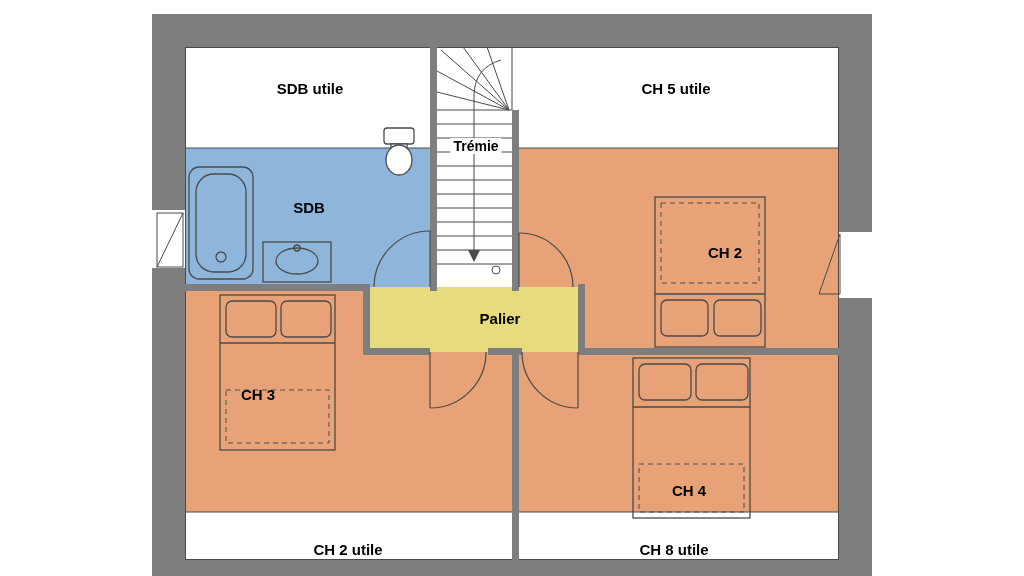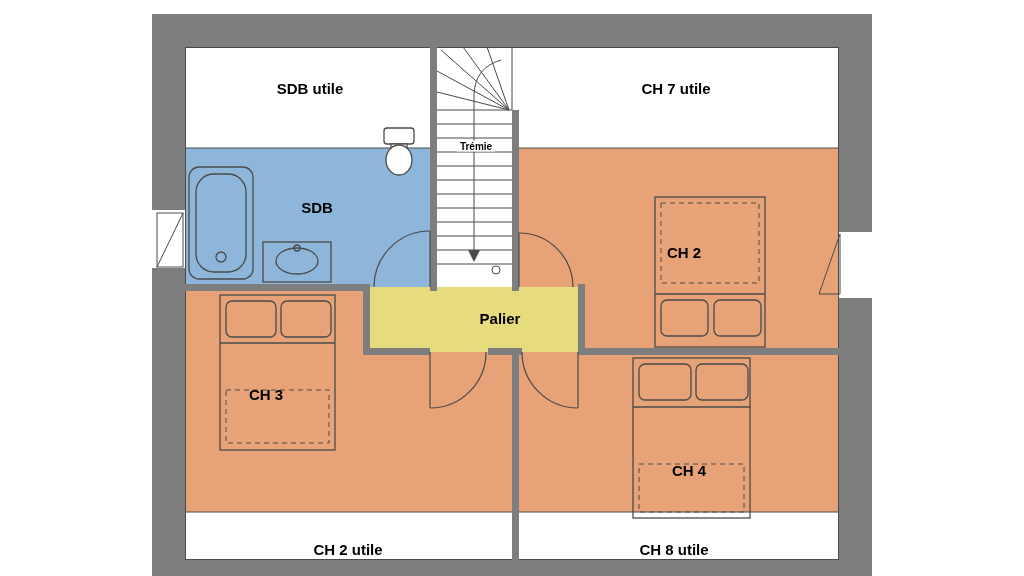"CH 7 utile" div.lbl { text: 7 -> 5 }
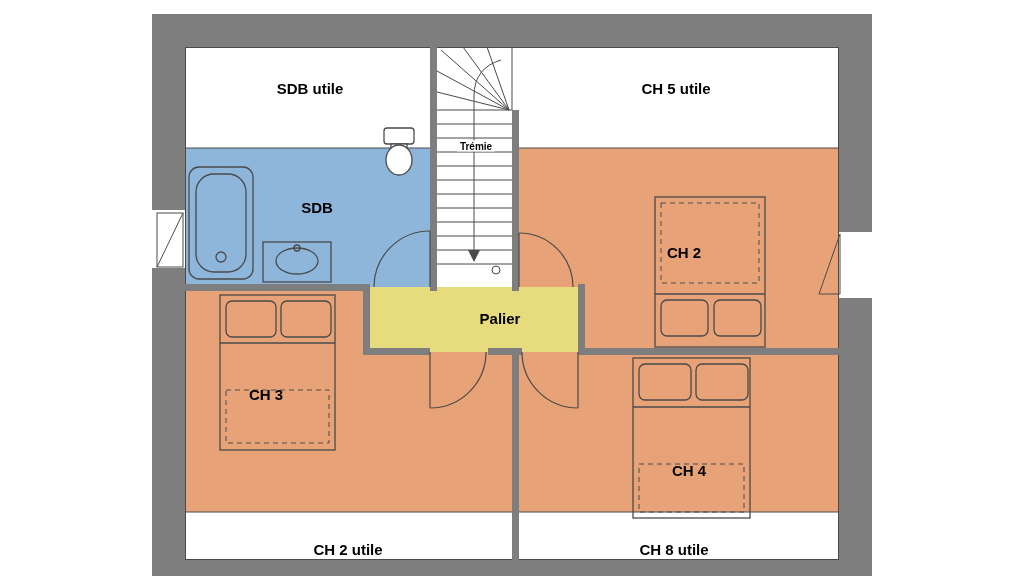"Trémie" .lbl-sm { font-size: 10px -> 14px }
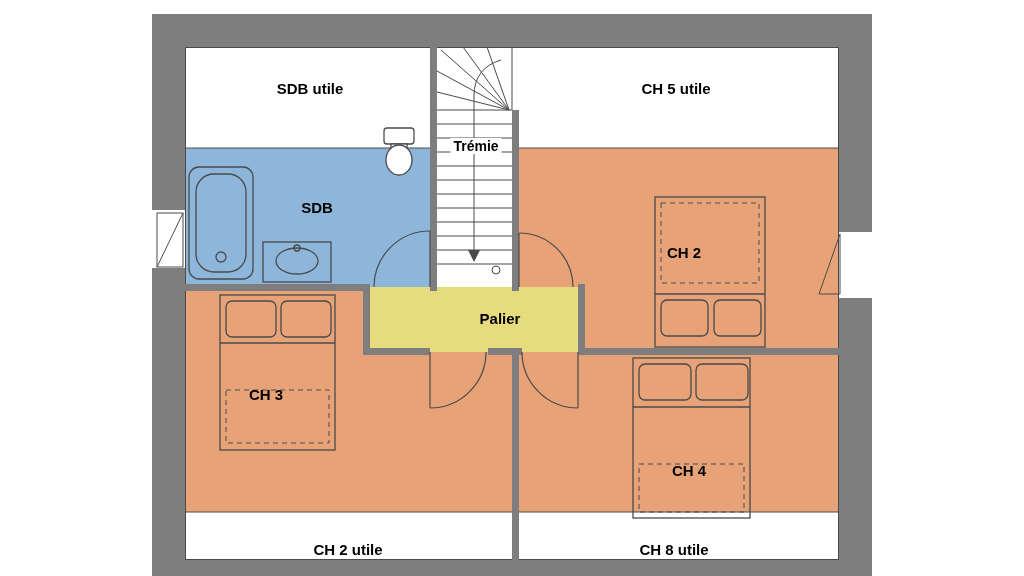"SDB" div.lbl { left: 317px -> 309px }
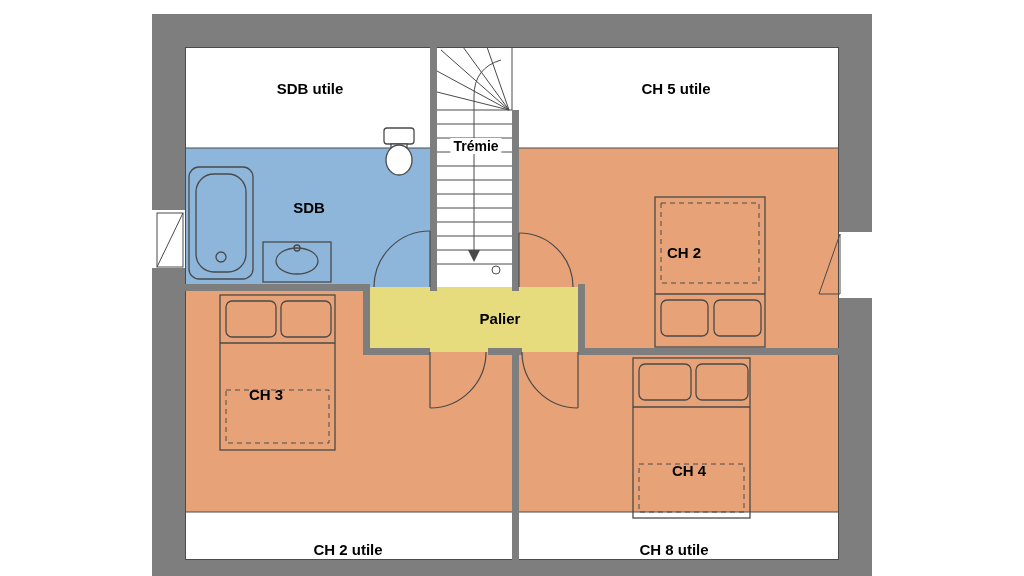"CH 2" div.lbl { left: 684px -> 725px }
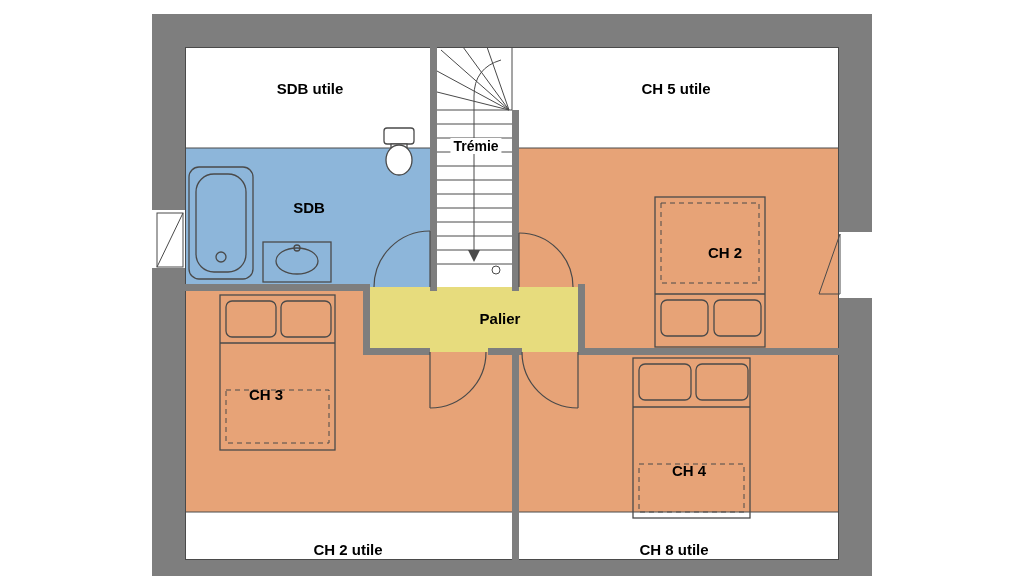"CH 3" div.lbl { left: 266px -> 258px }
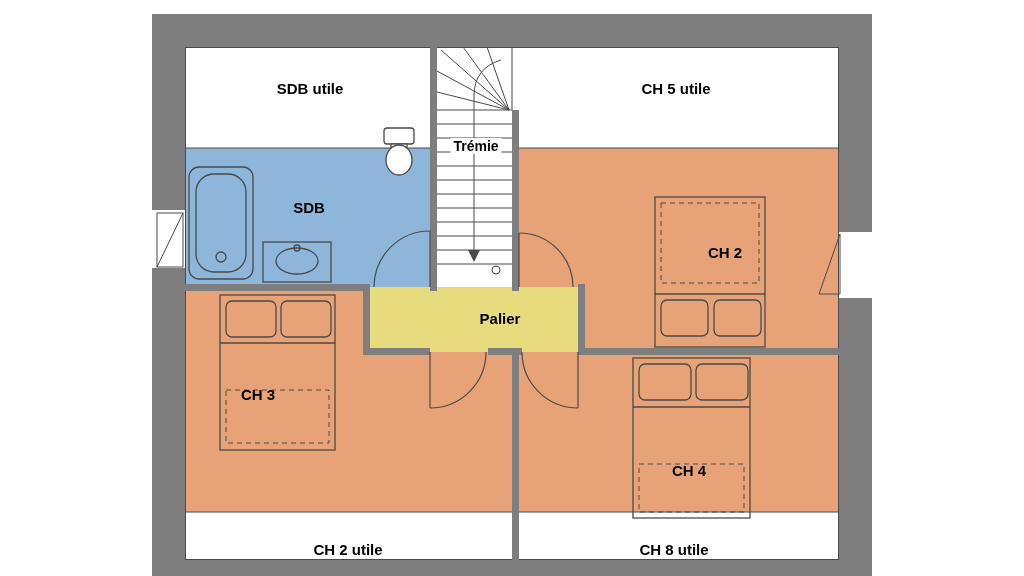"CH 4" div.lbl { top: 470px -> 490px }
